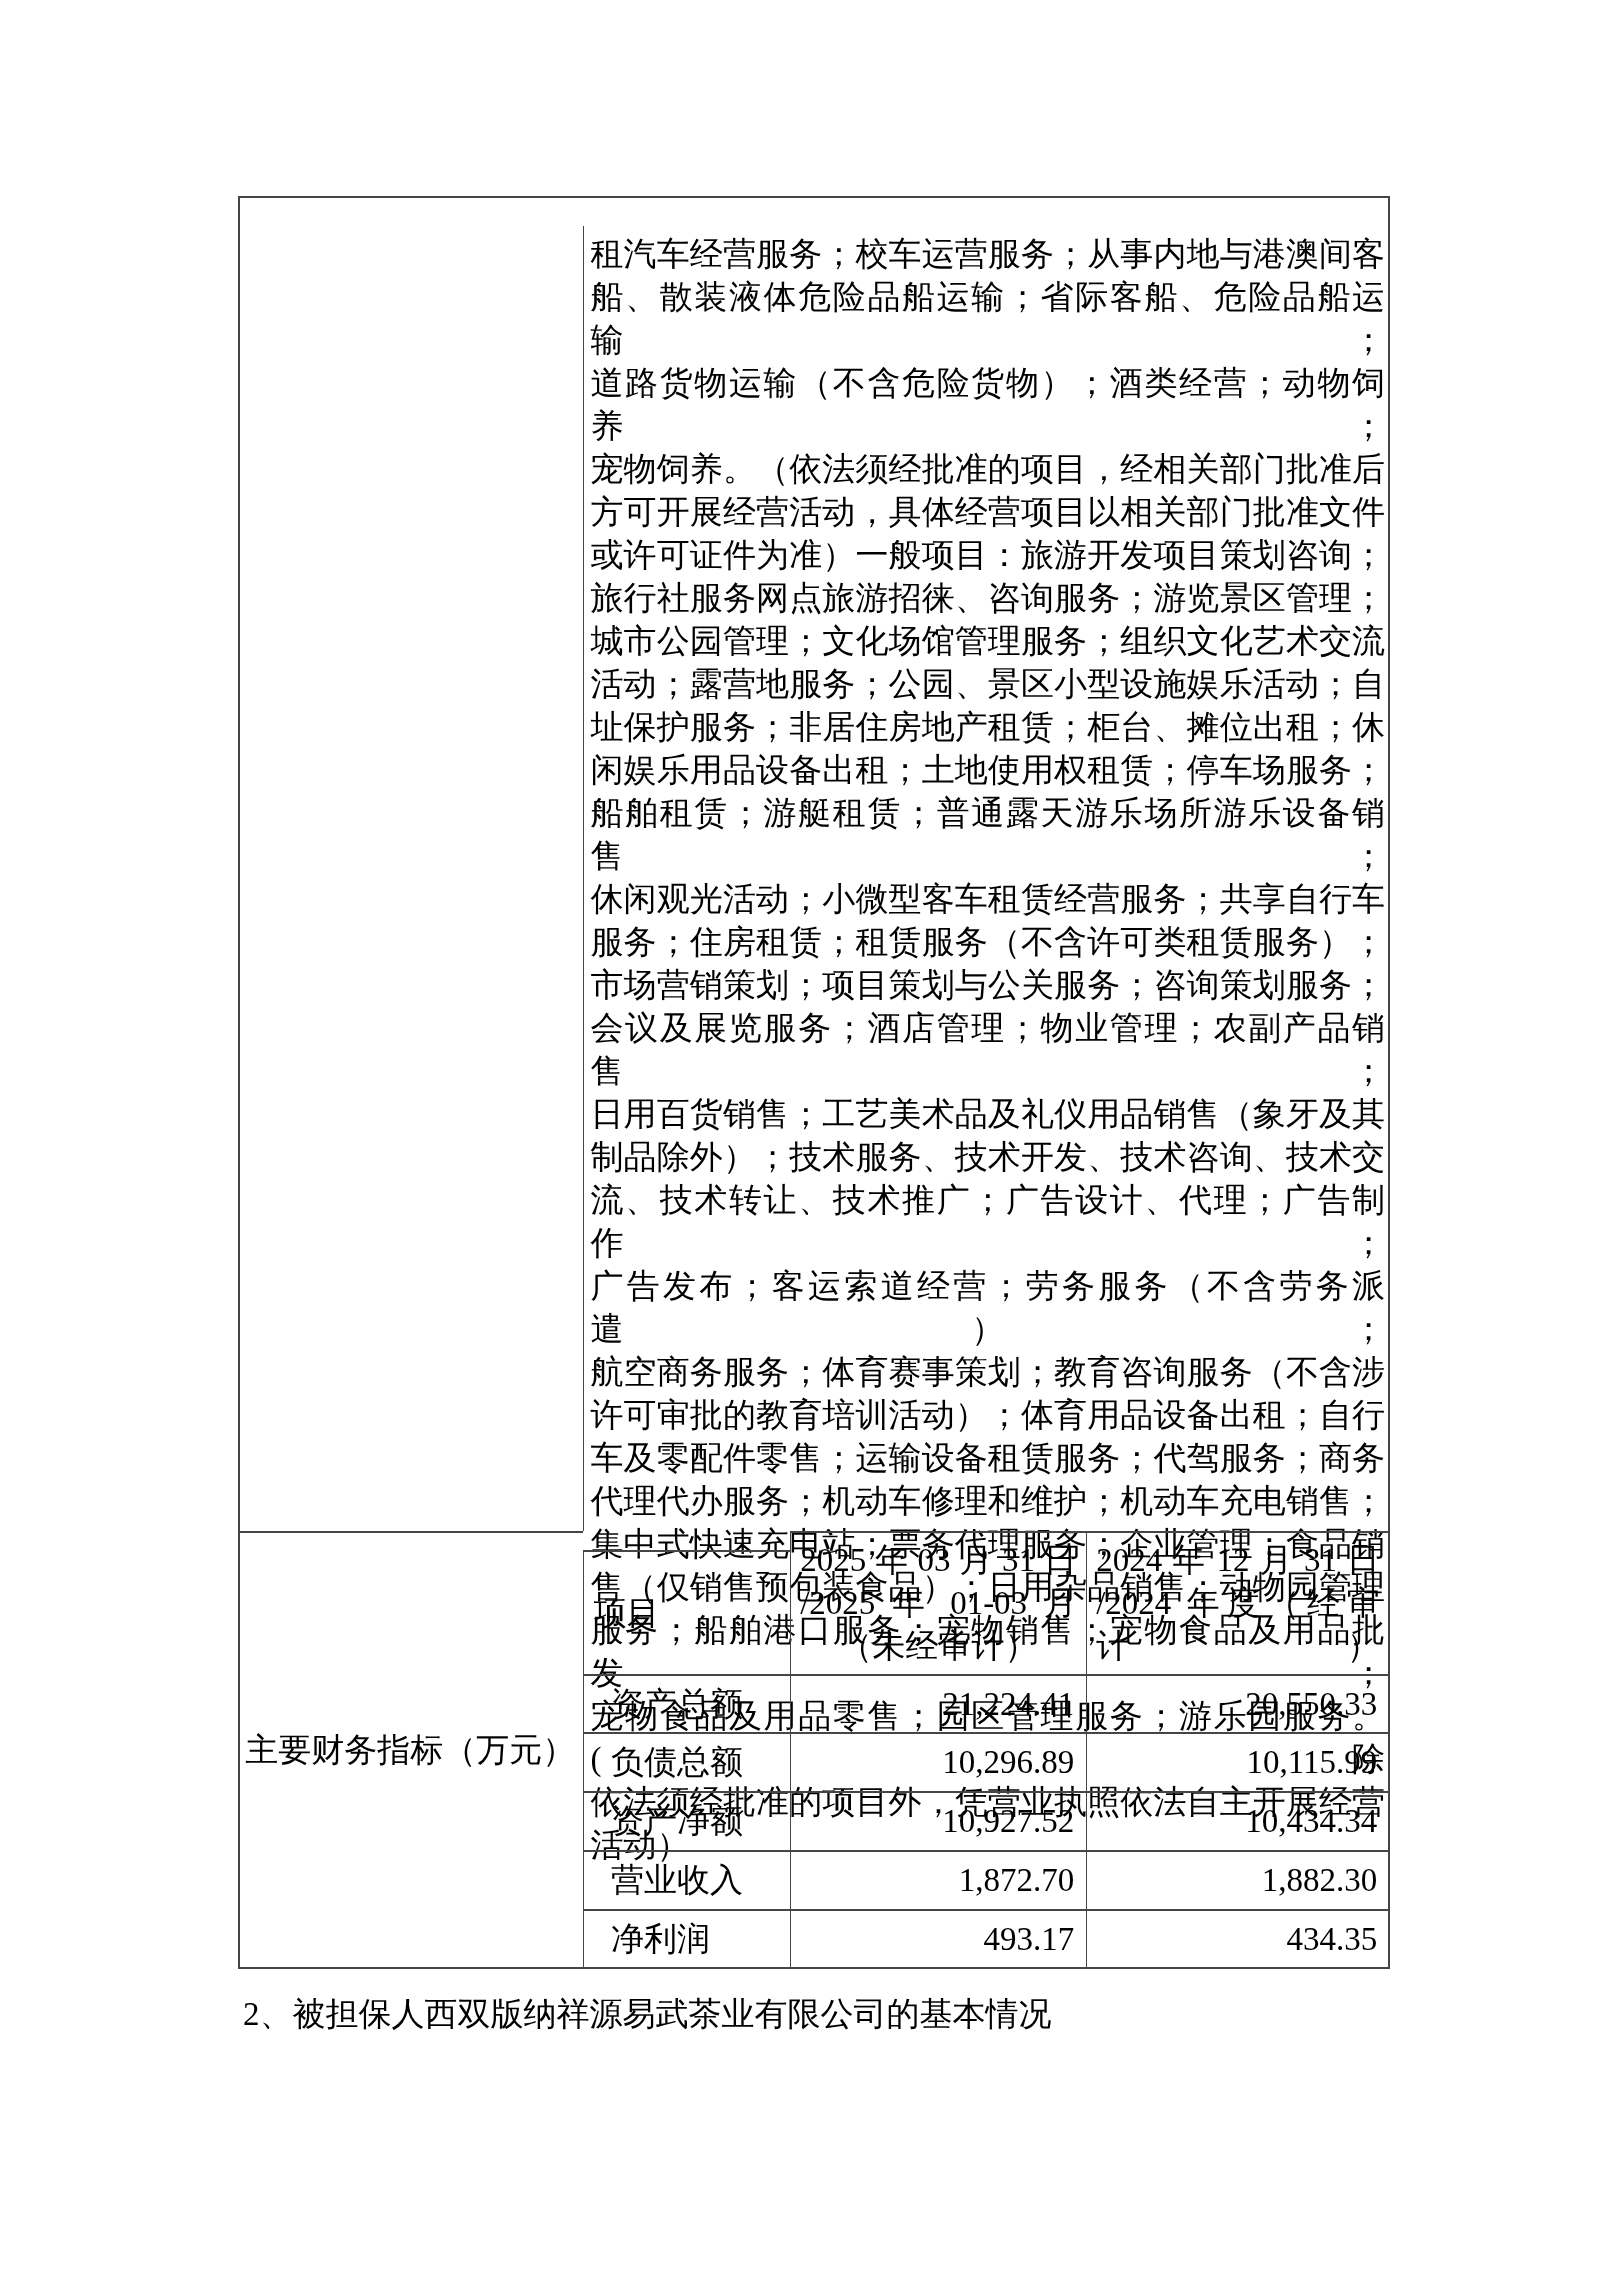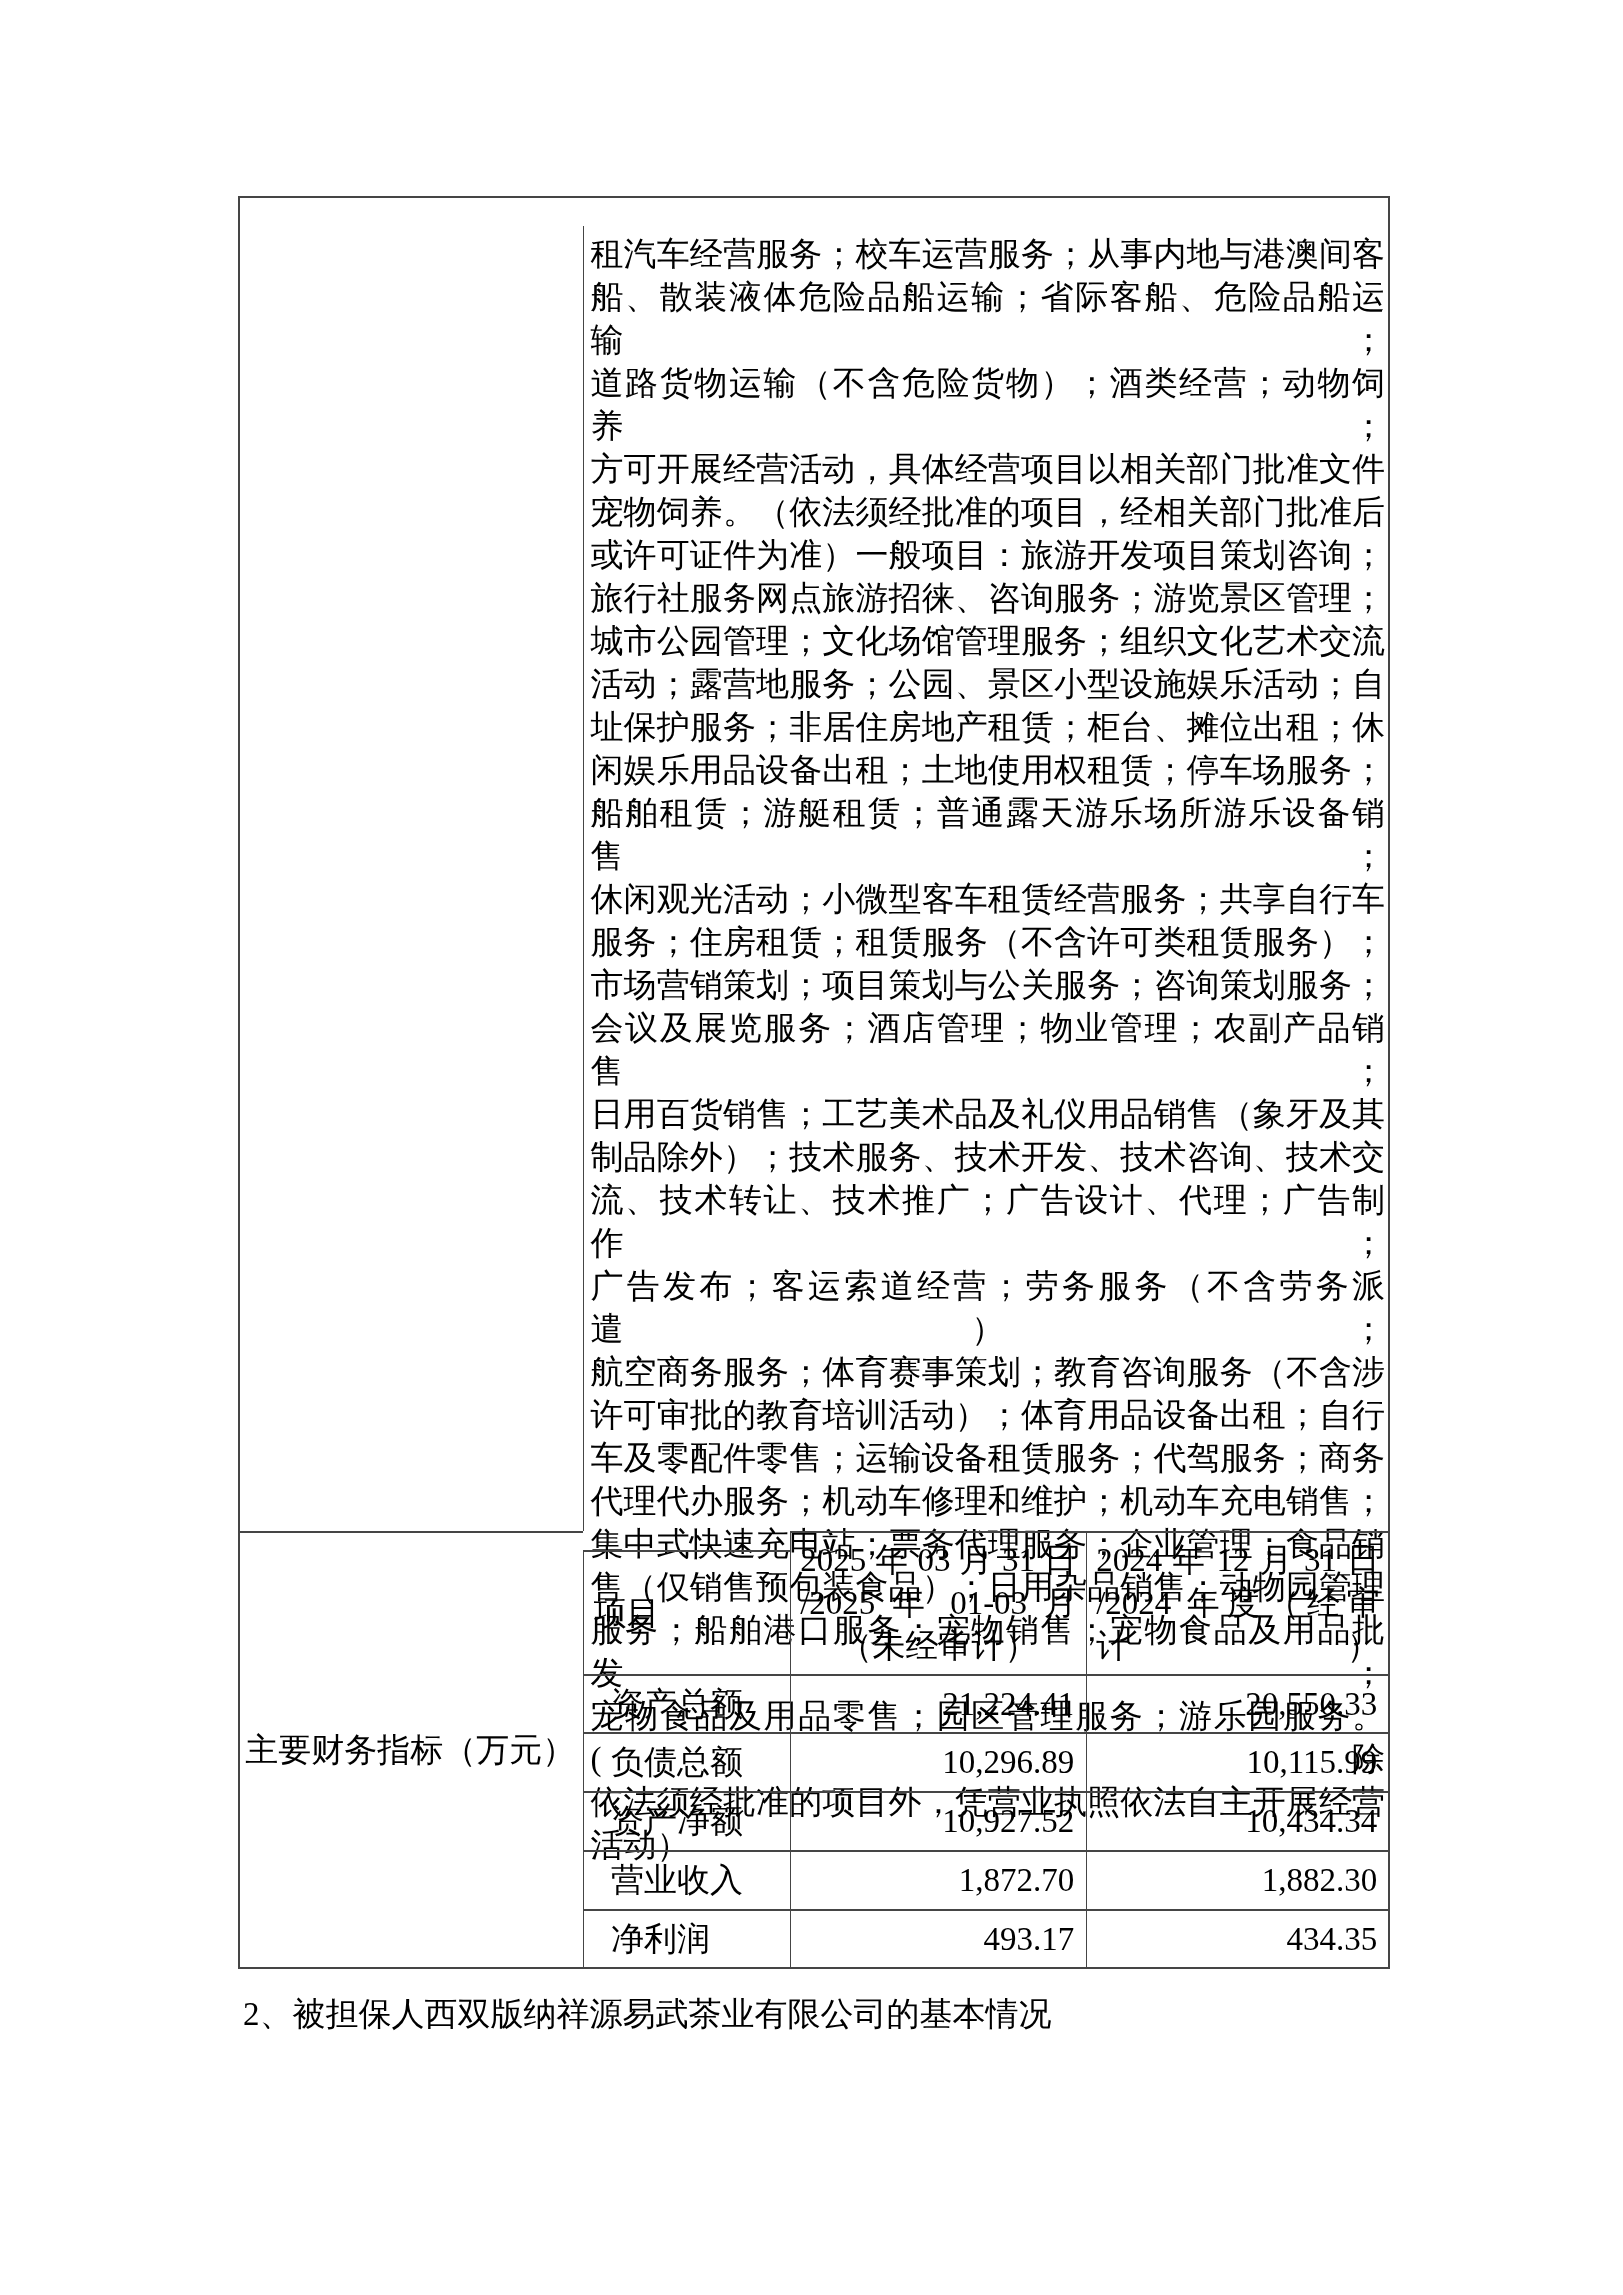"方可开展经营活动，具体经营项目以相关部门批准文件" div.scope-line { order: before "宠物饲养。（依法须经批准的项目，经相关部门批准后" -> after "宠物饲养。（依法须经批准的项目，经相关部门批准后" }
